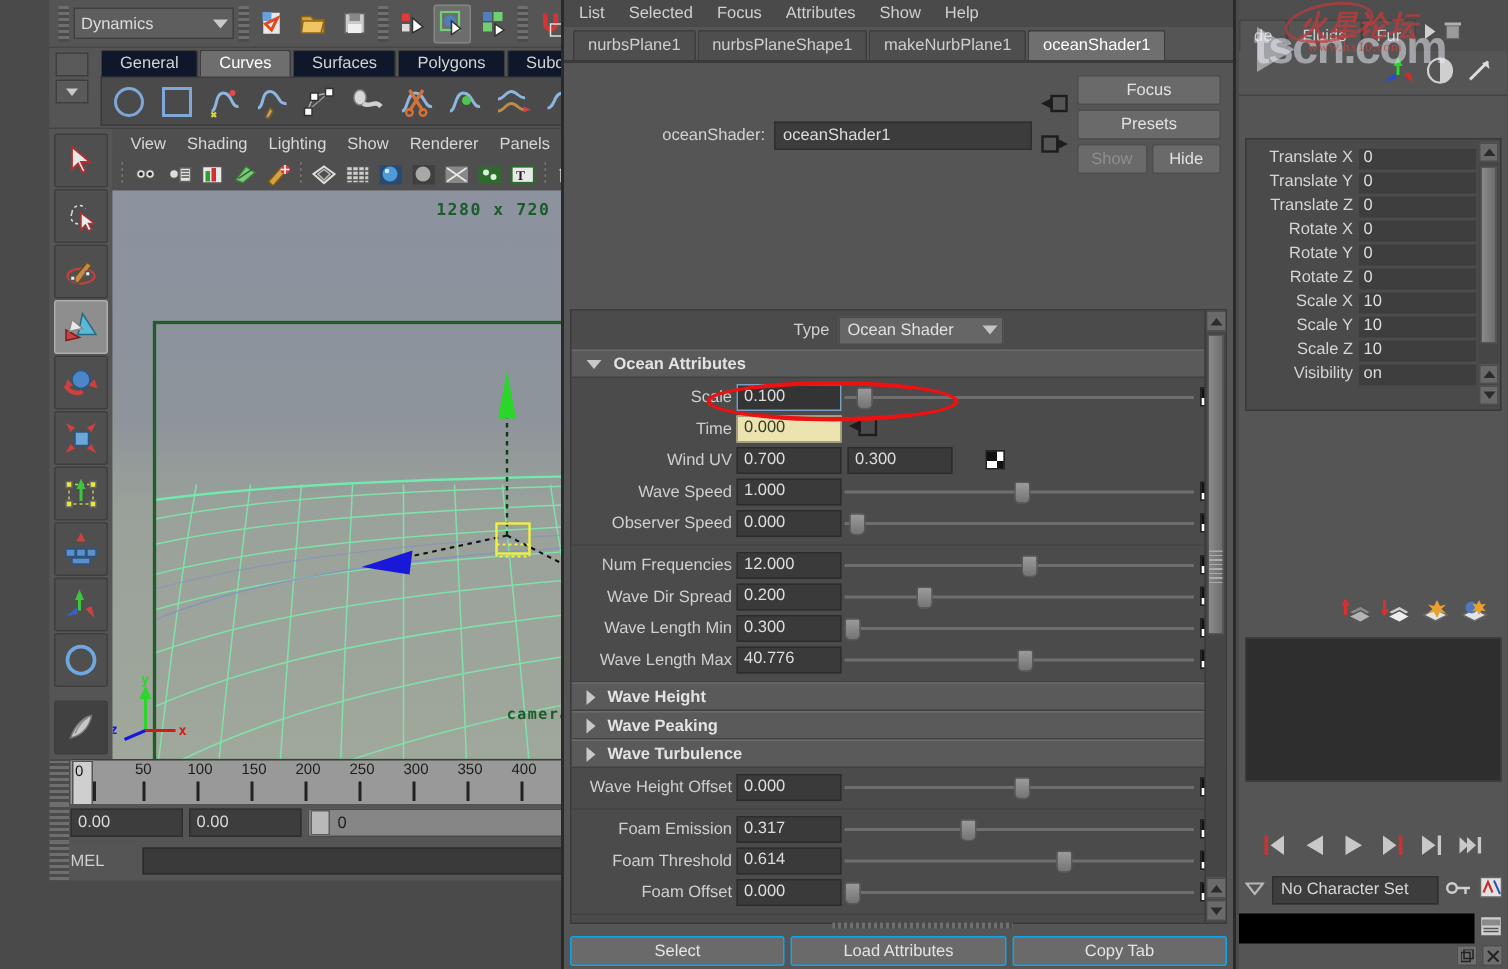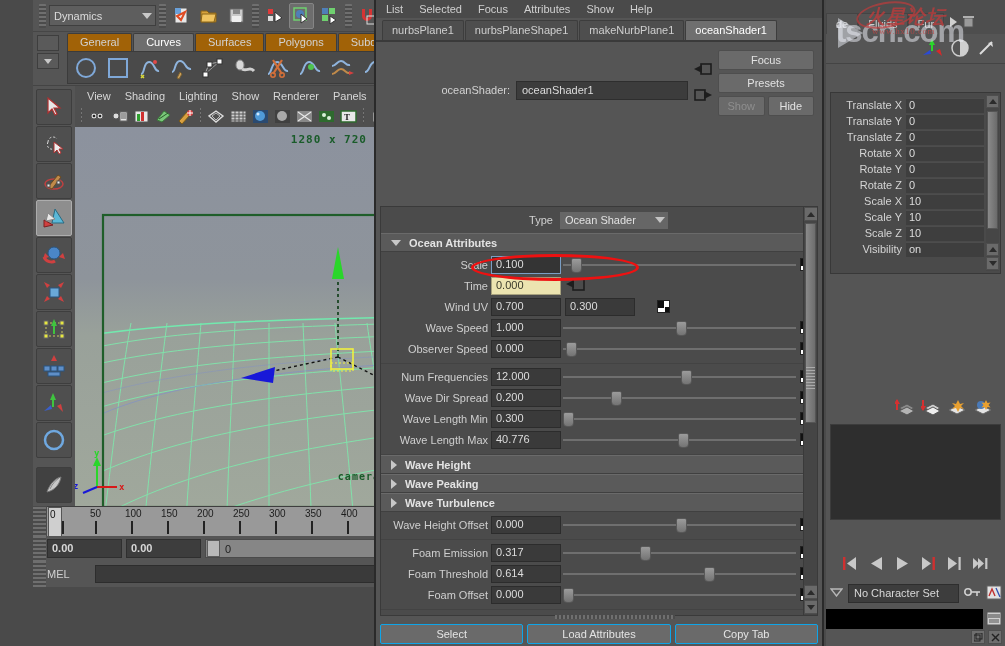"General" .shelf-tab { background: #a16207 -> #0f172a }
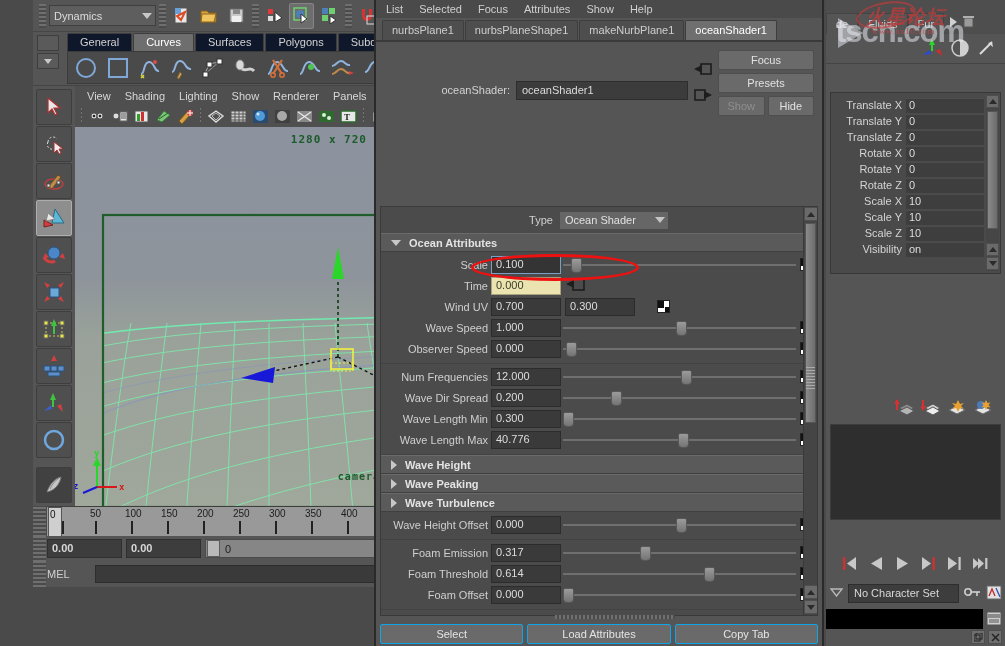"0.00" .numfld { font-weight: bold -> none }
